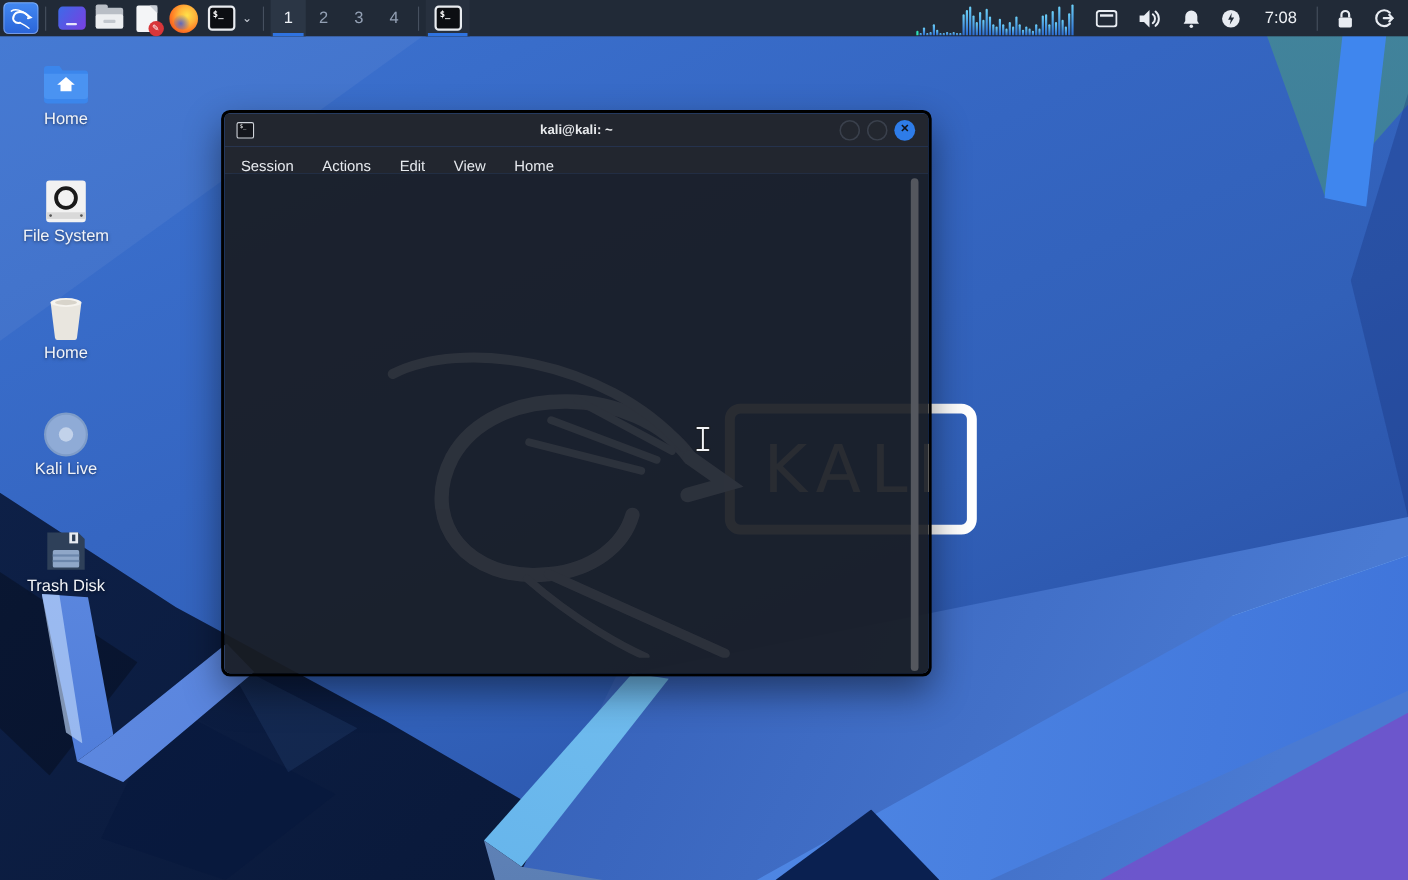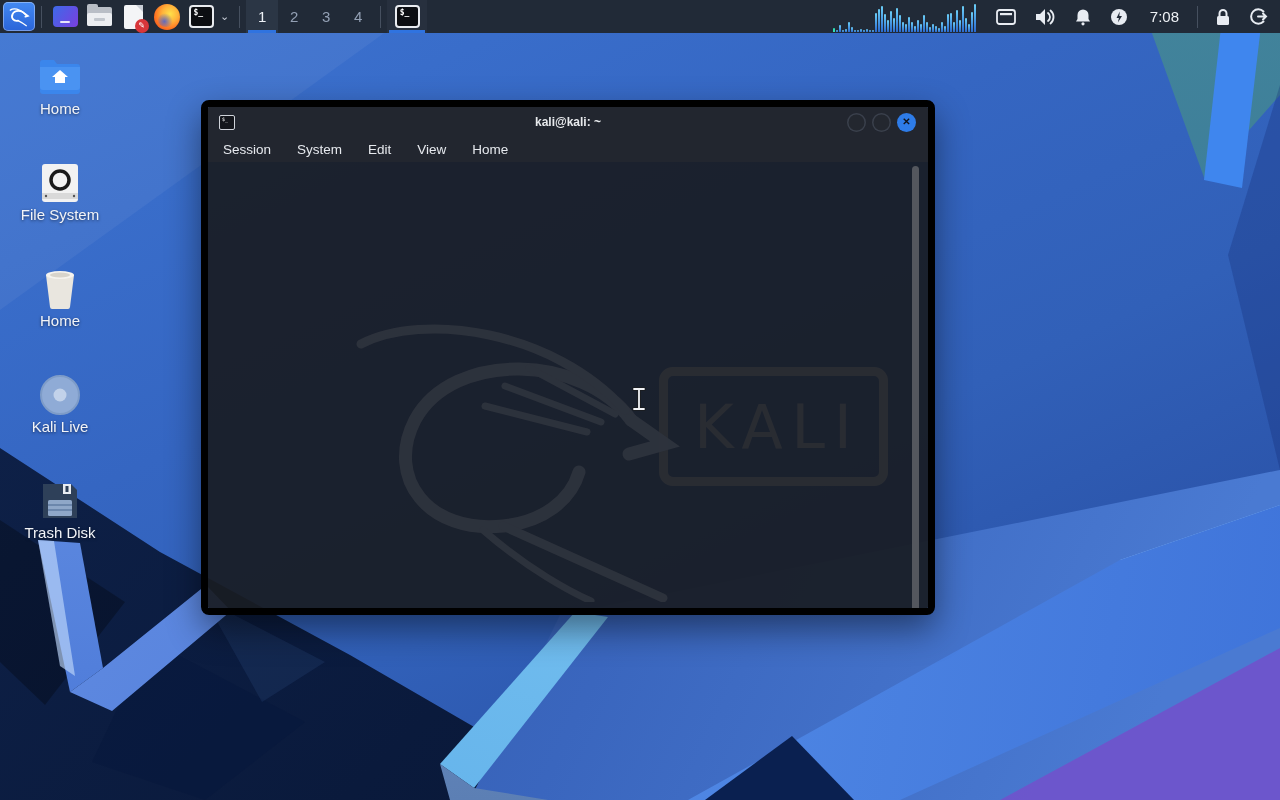"kali@kali: ~" #win { border: 7px solid #000000 -> 3px solid #000000; width: 734px -> 646px }
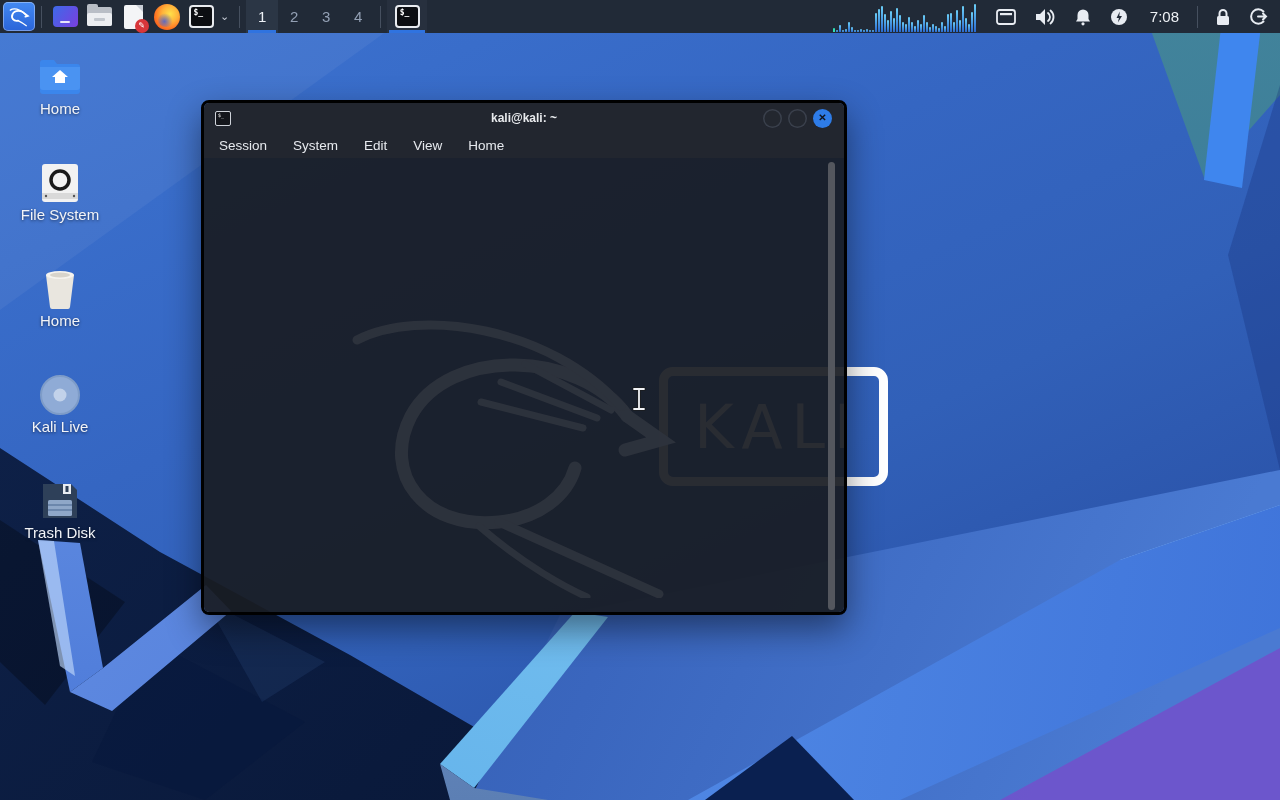"Session" #menubar { align-items: center -> flex-end }
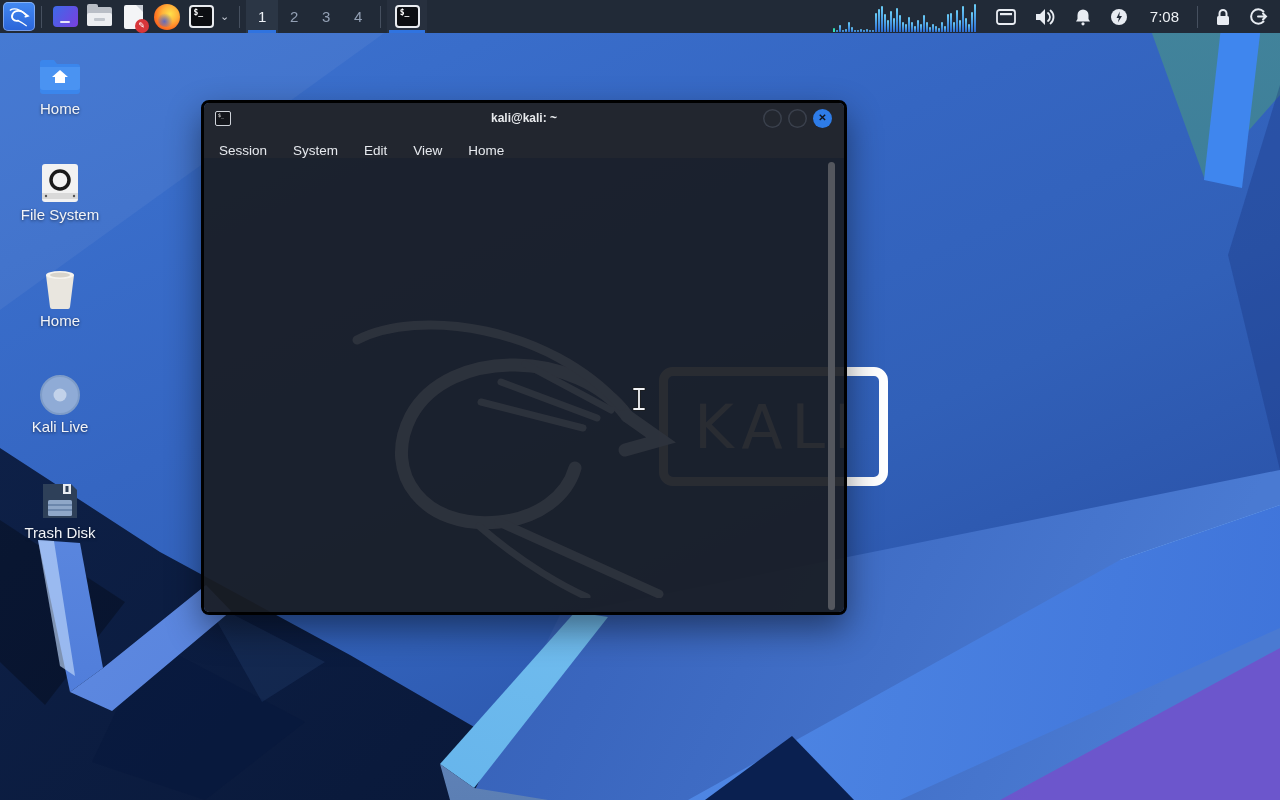"System" span { text: System -> Actions }
